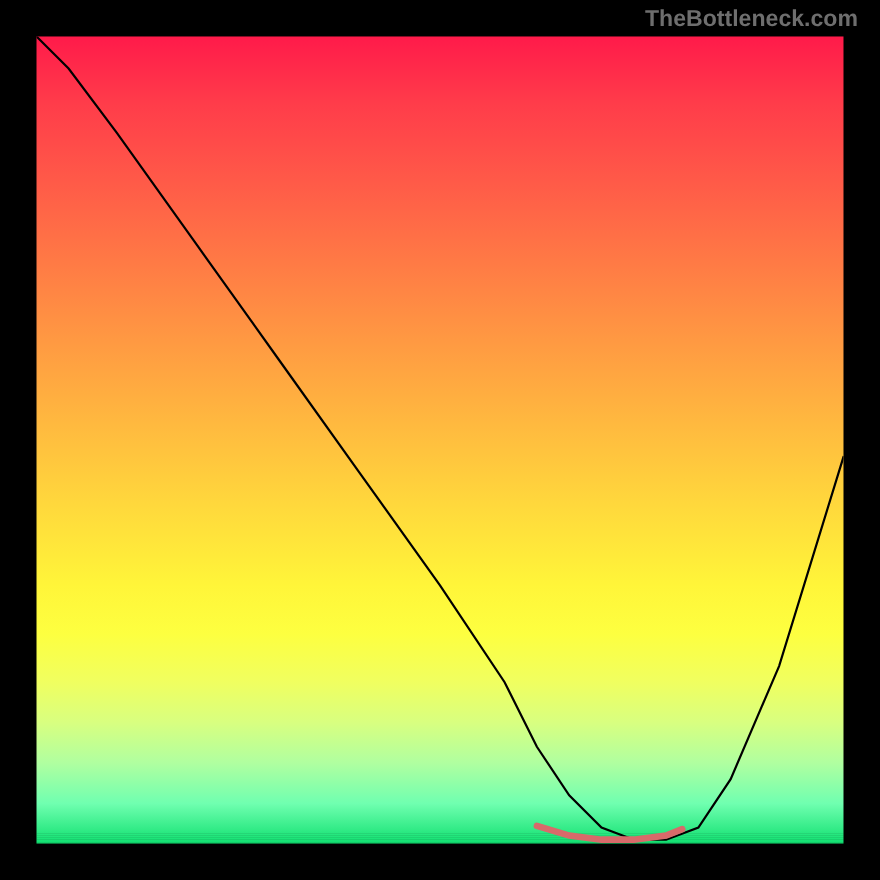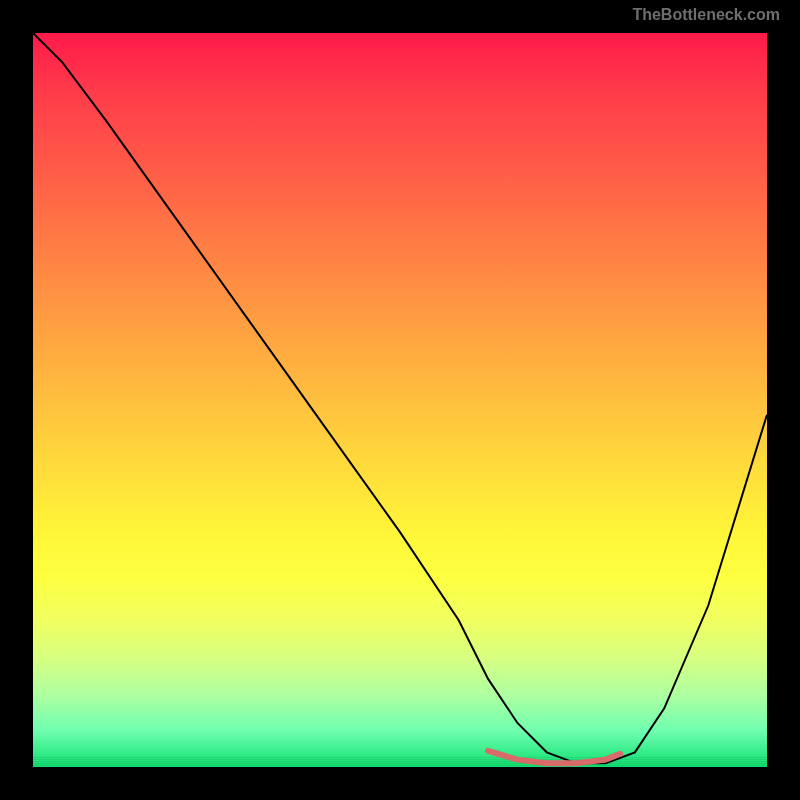"TheBottleneck.com" .watermark { font-size: 16px -> 21px }
